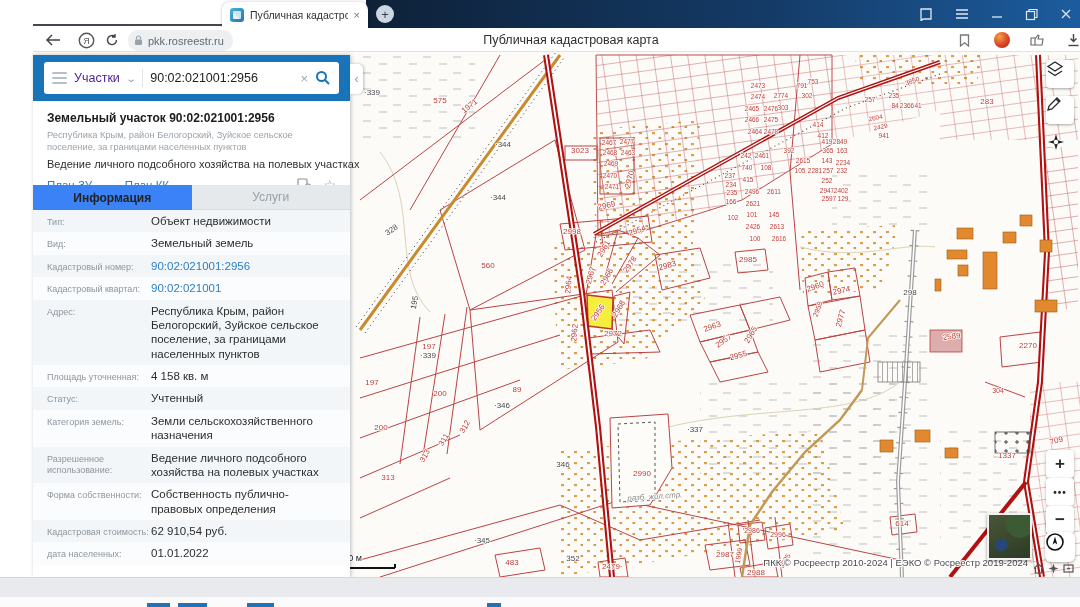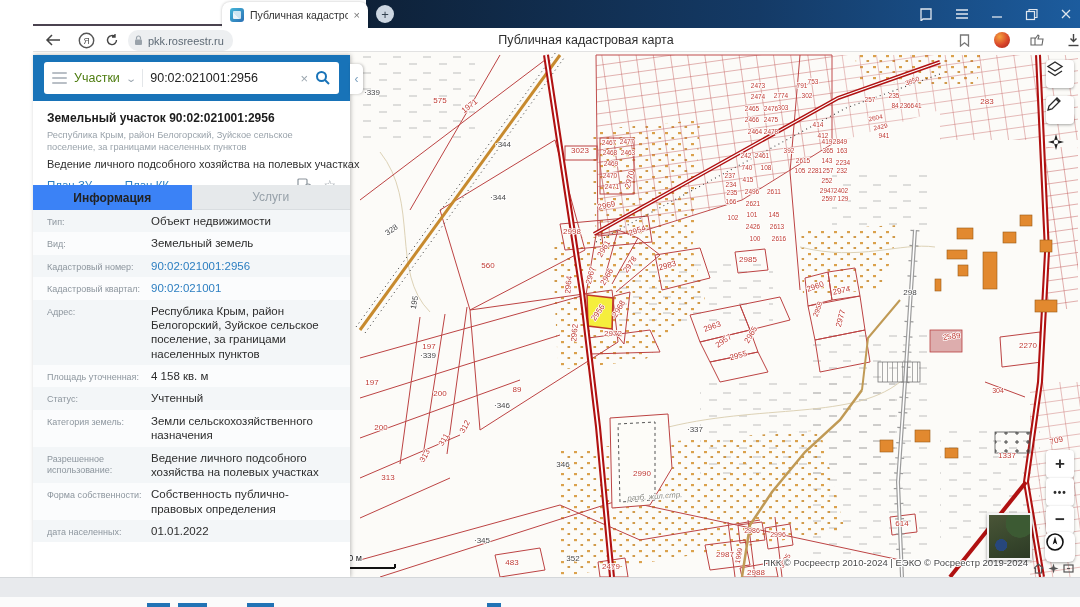"Публичная кадастровая карта" .pagetitle { left: 303px -> 288px }
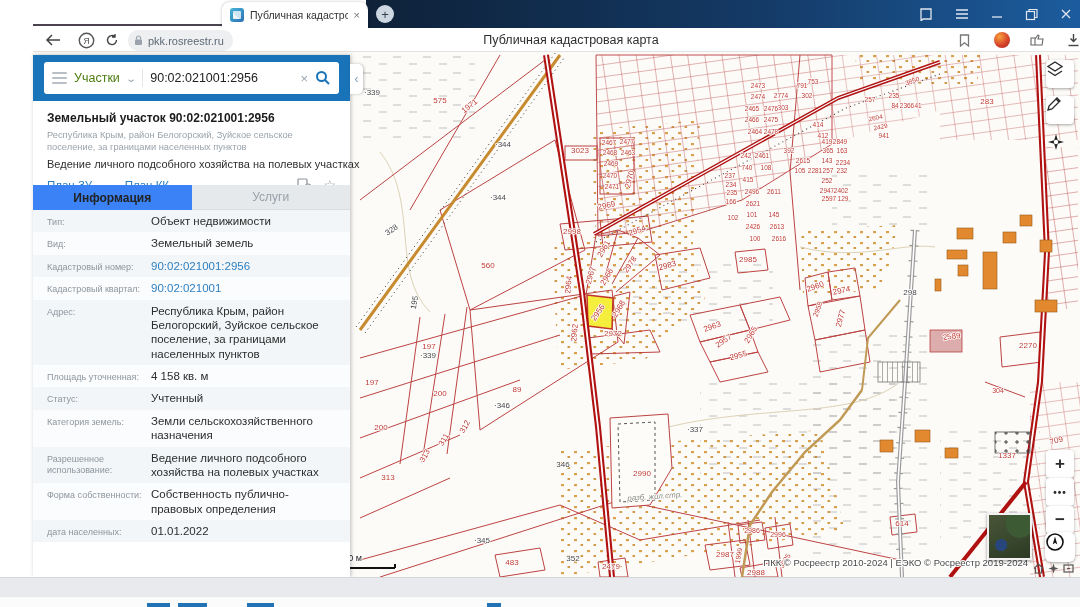"Участки" .cat { color: #4d7c0f -> #4c1d95 }
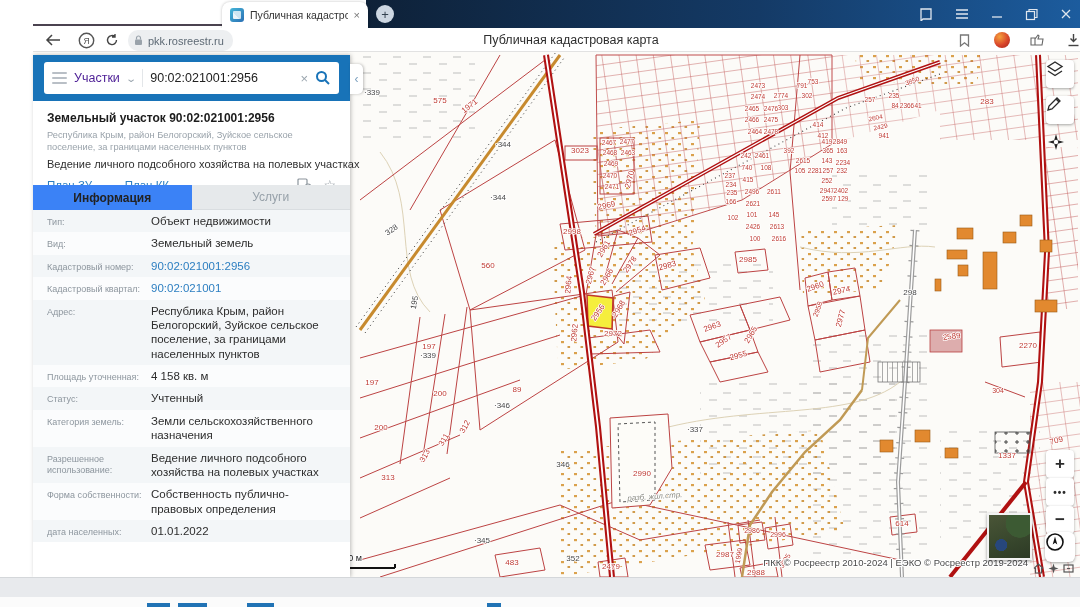"Кадастровая стоимость:" div.row { html: none -> <div> <div>Кадастровая стоимость:</div> <div>62 910,54 руб.</div> </div> }
